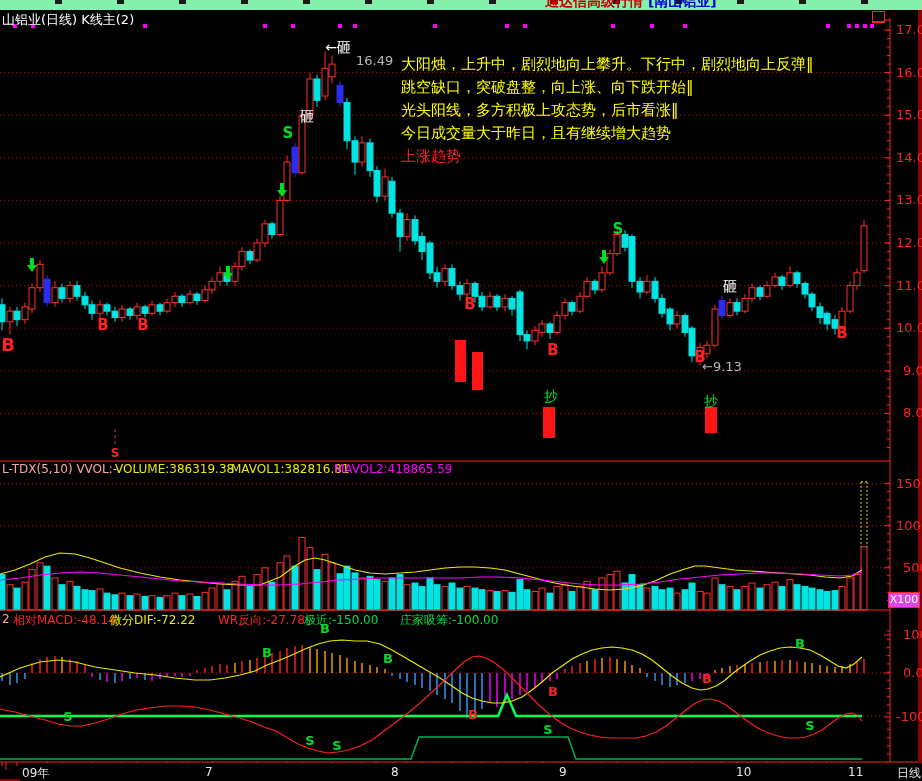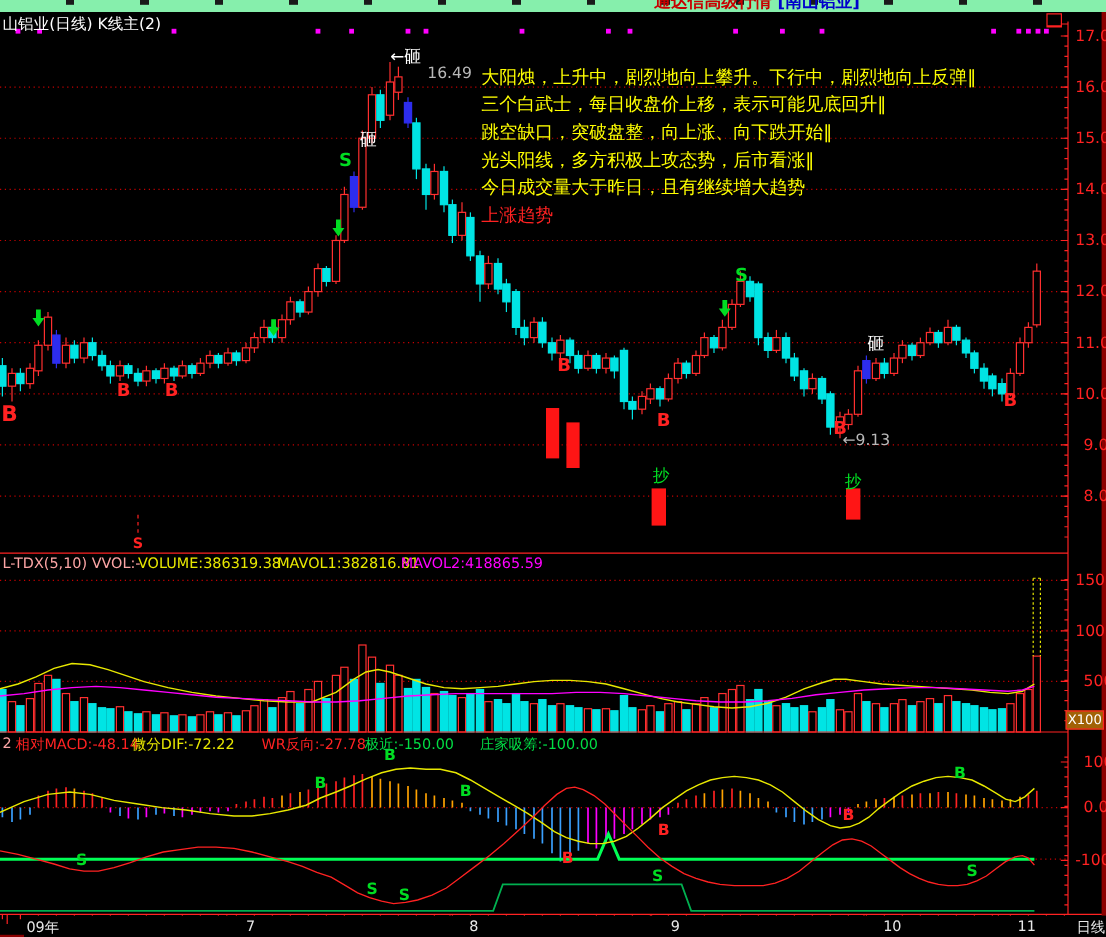"三个白武士，每日收盘价上移，表示可能见底回升‖" div.yline { html: <div>三个白武士，每日收盘价上移，表示可能见底回升‖</div> -> none }
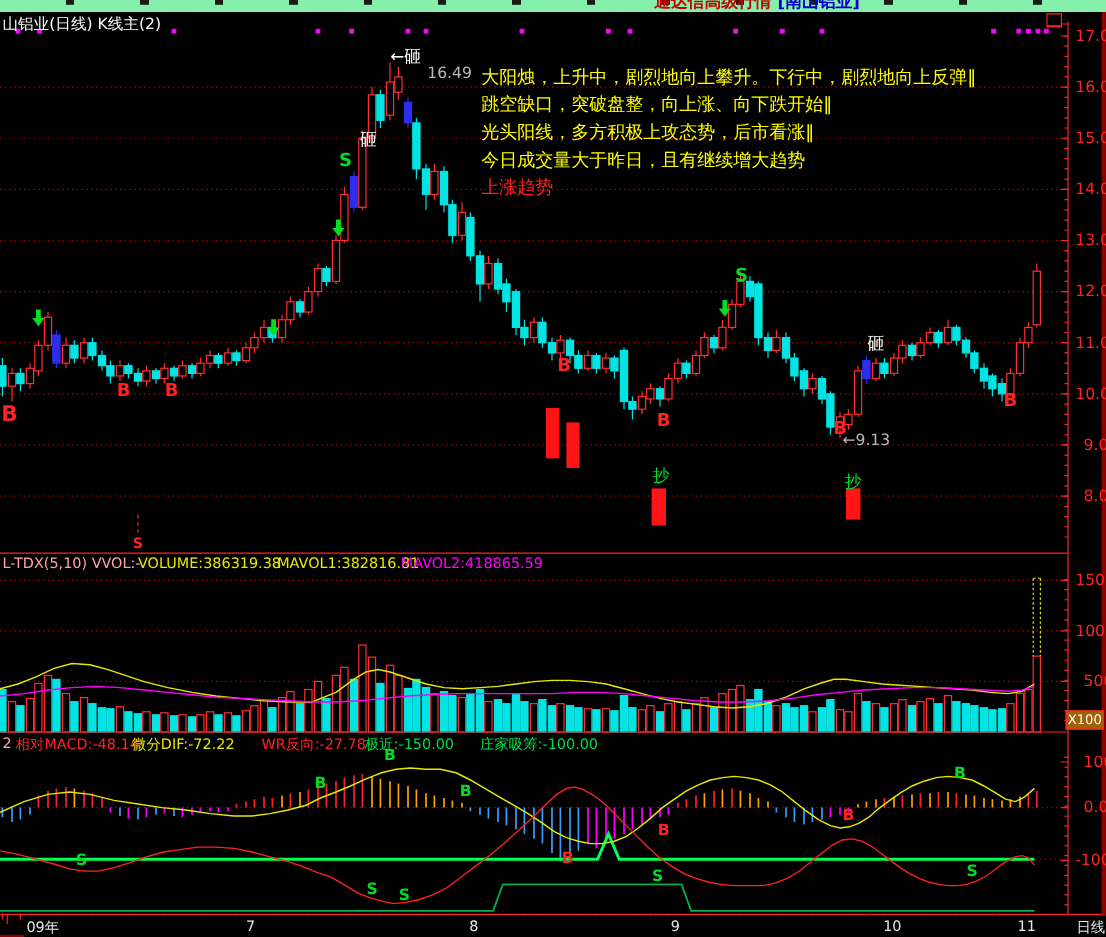"X100" .x100-box { background: #a16207 -> #d946ef }
